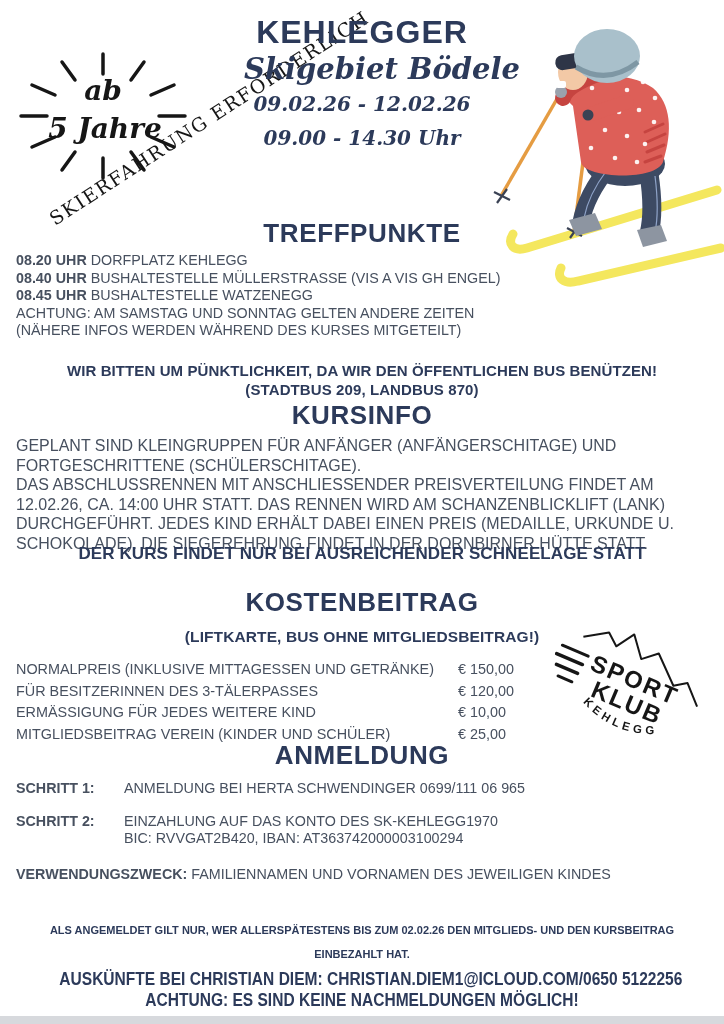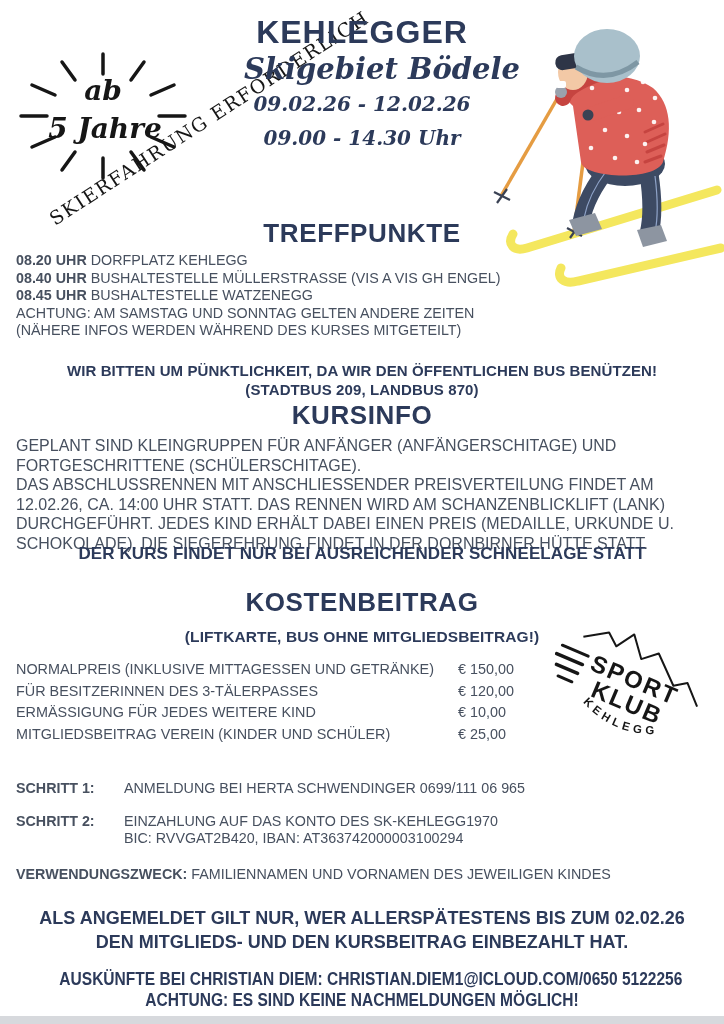"ANMELDUNG" div.abs { html: none -> <div>ANMELDUNG</div> }
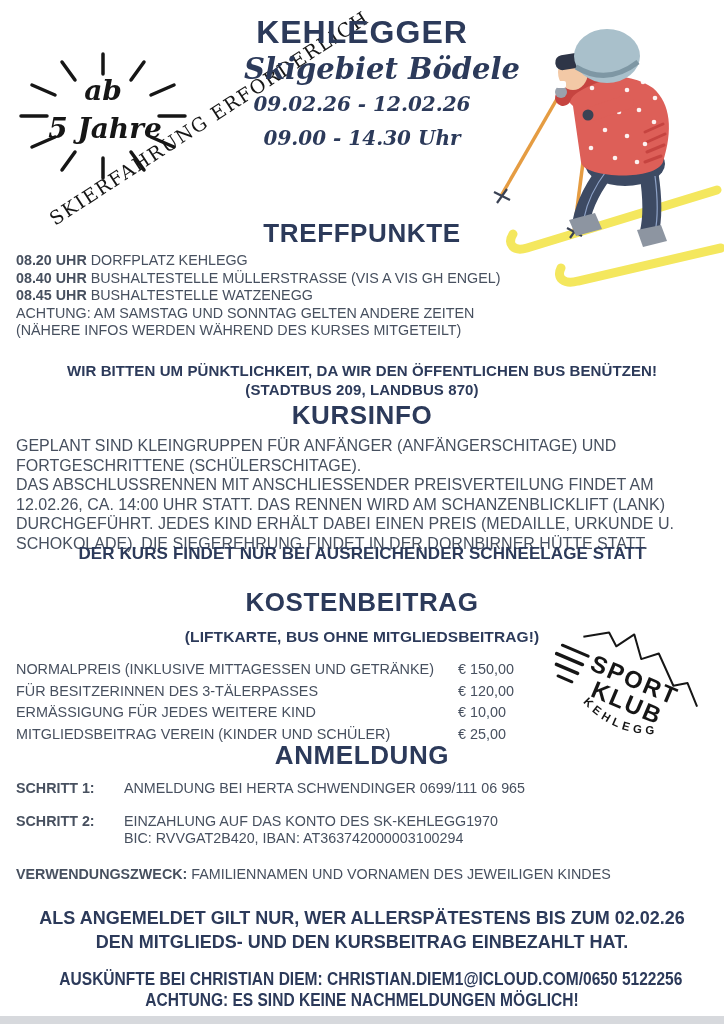"ALS ANGEMELDET GILT NUR, WER" .deadline { font-size: 18px -> 11px; margin: 4px auto -> 16px auto }
